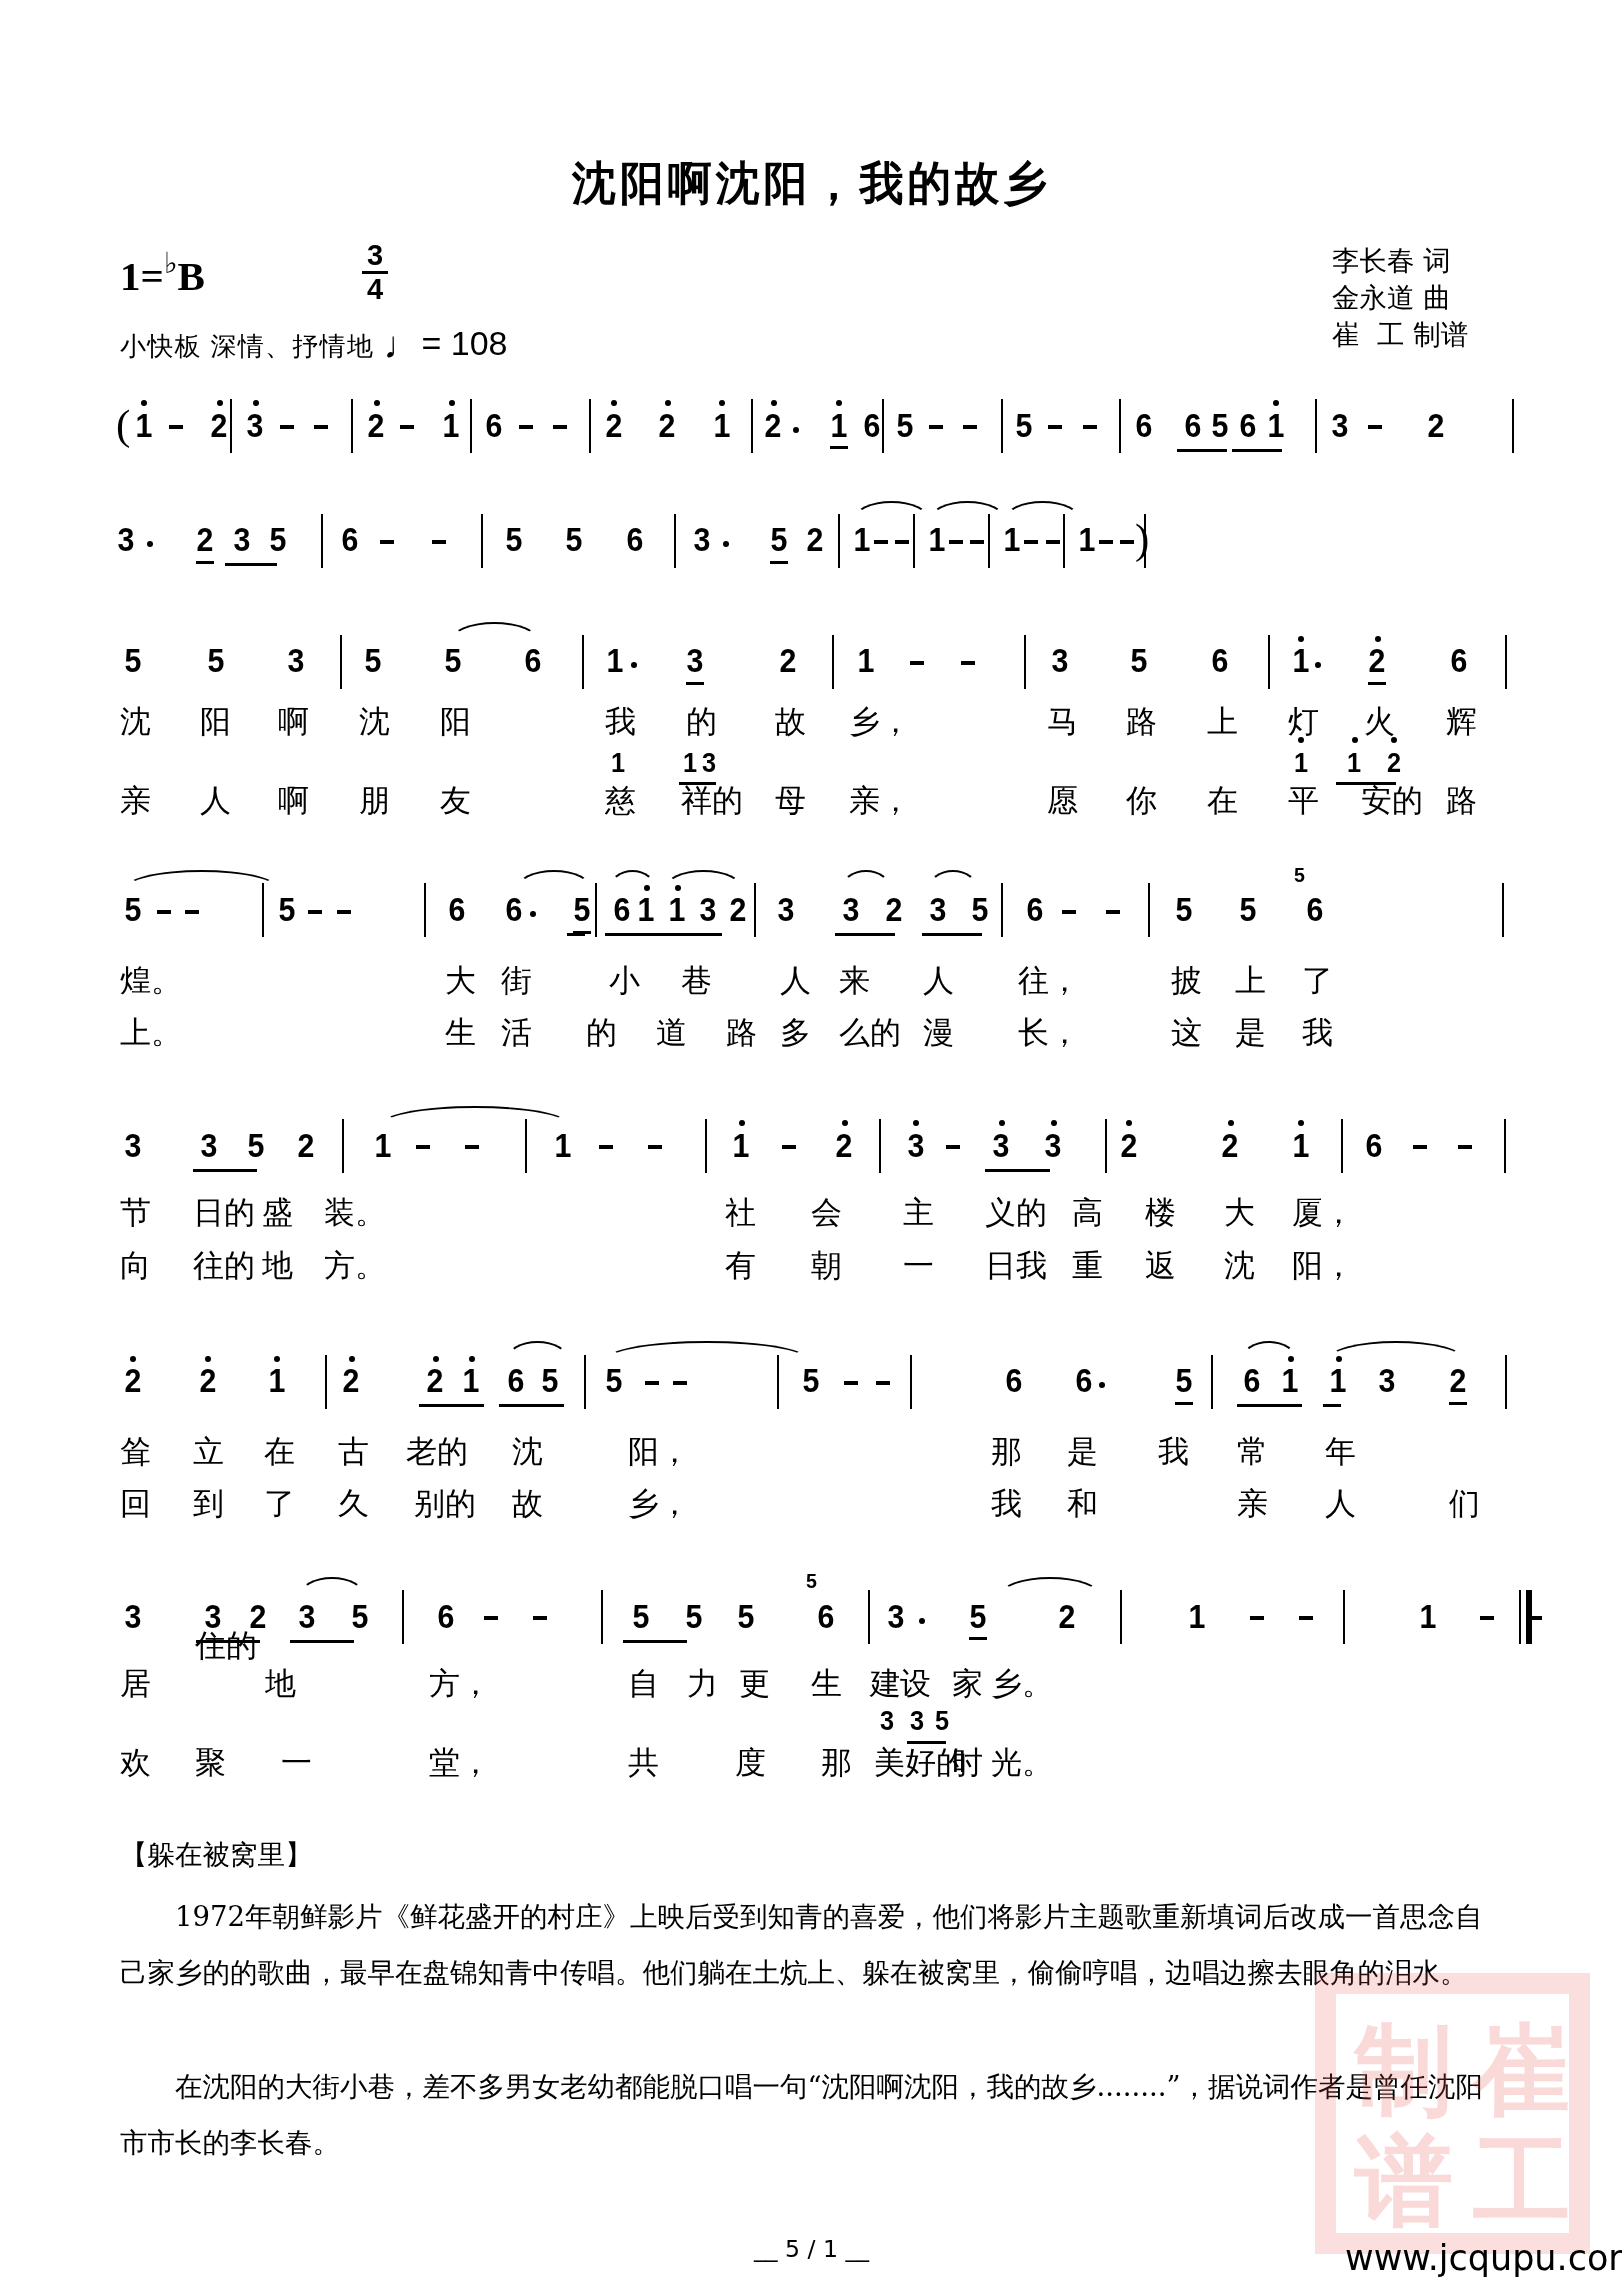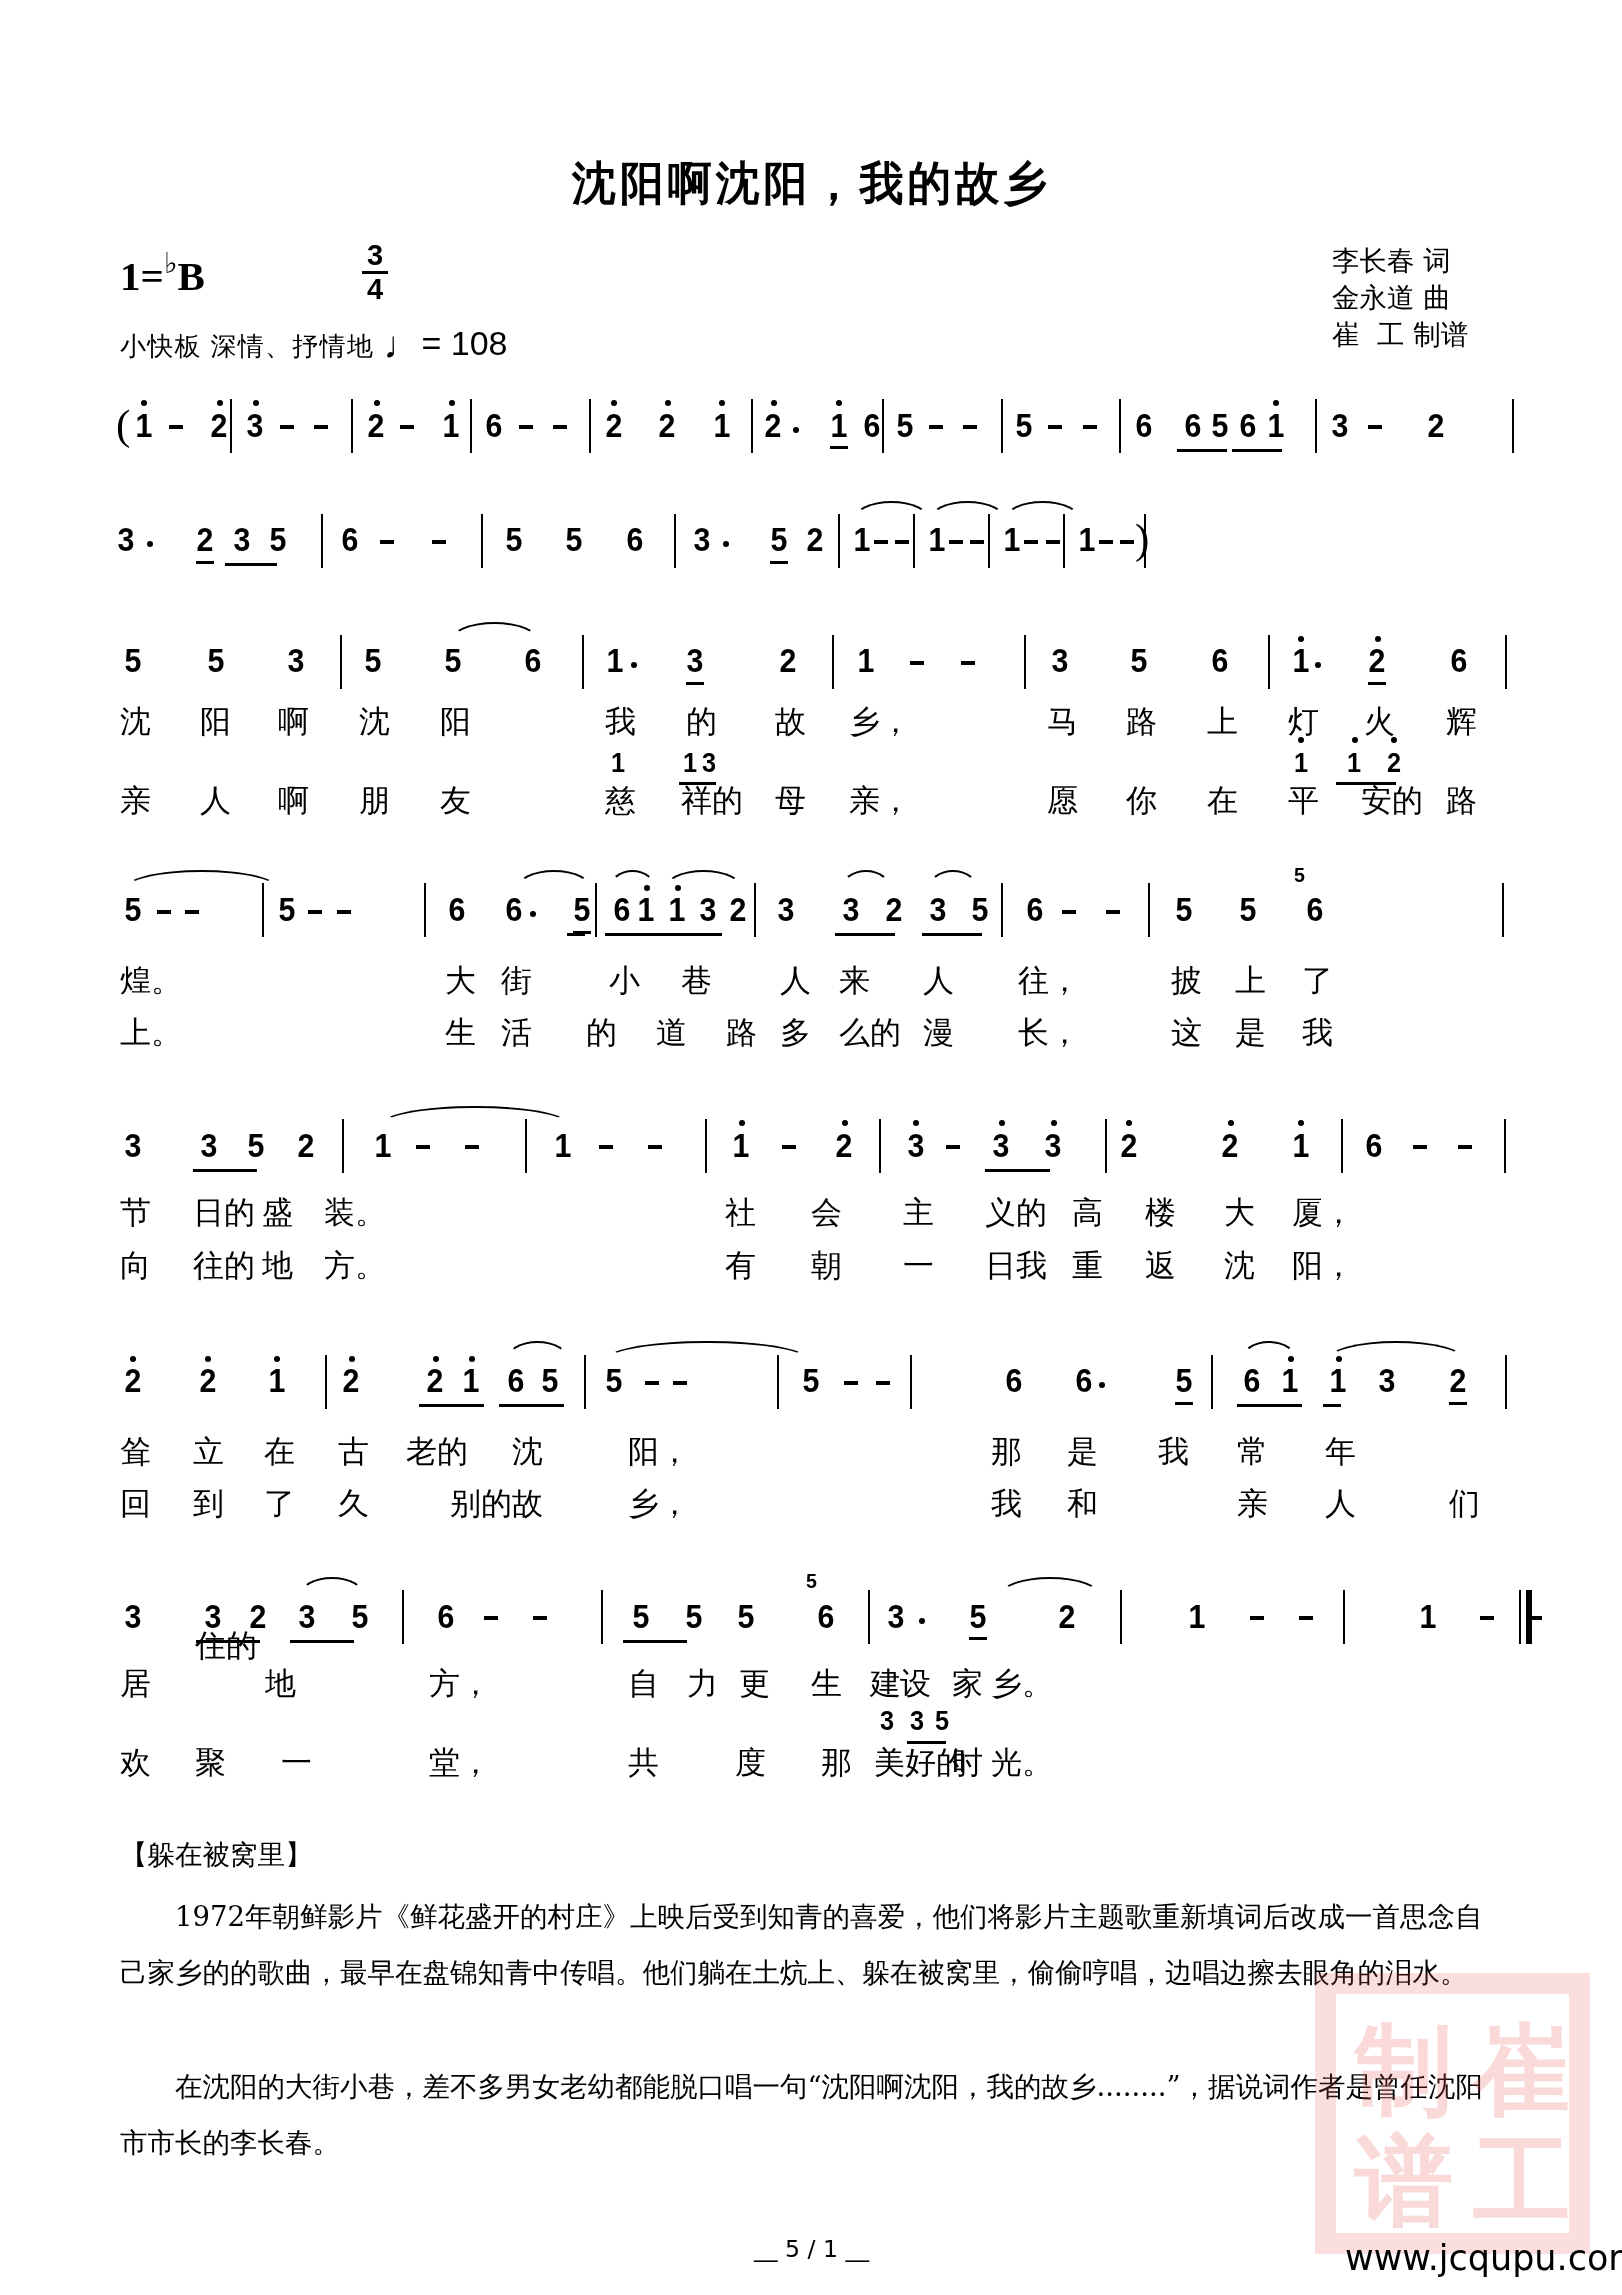"别的" div.ly { margin-left: 36px -> none }
